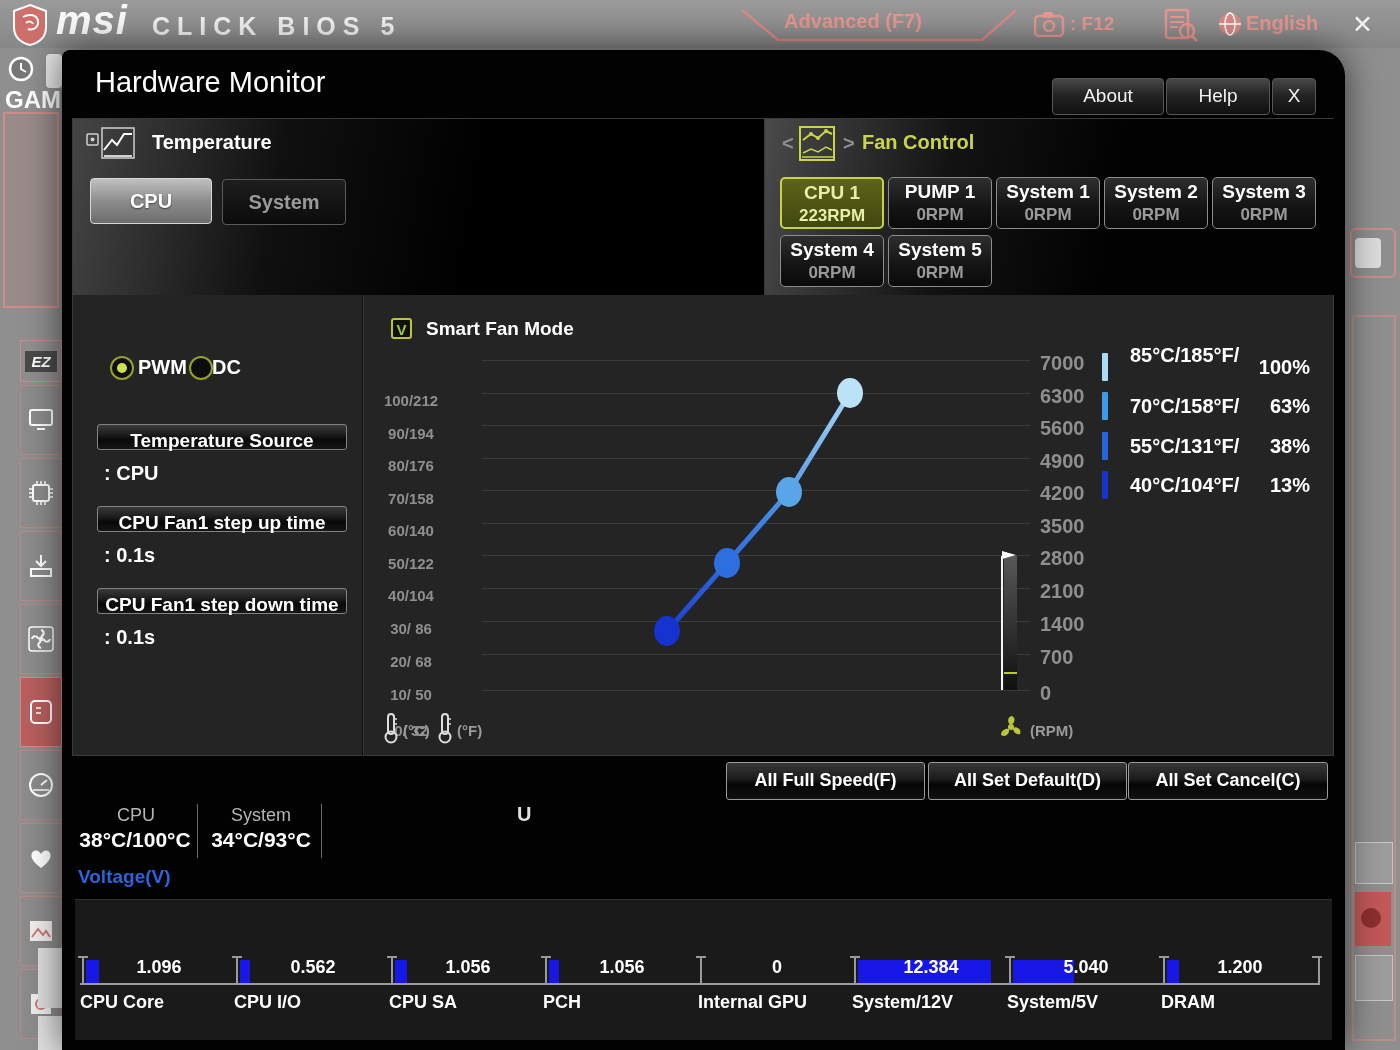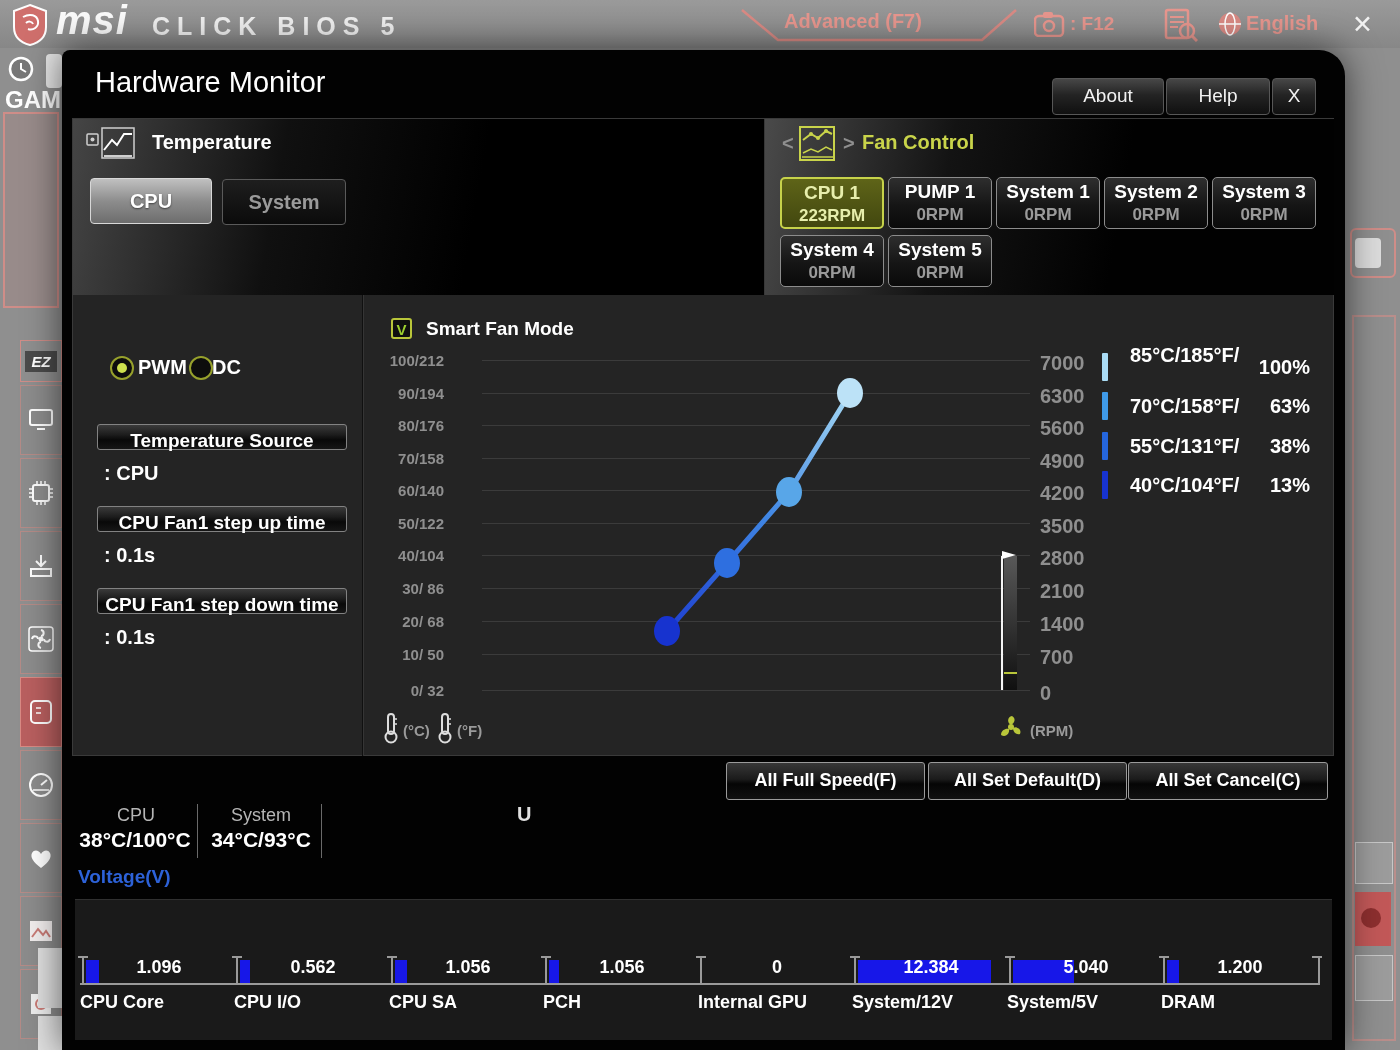"100/212" .tickL { margin-top: none -> 40px; text-align: right -> center }
